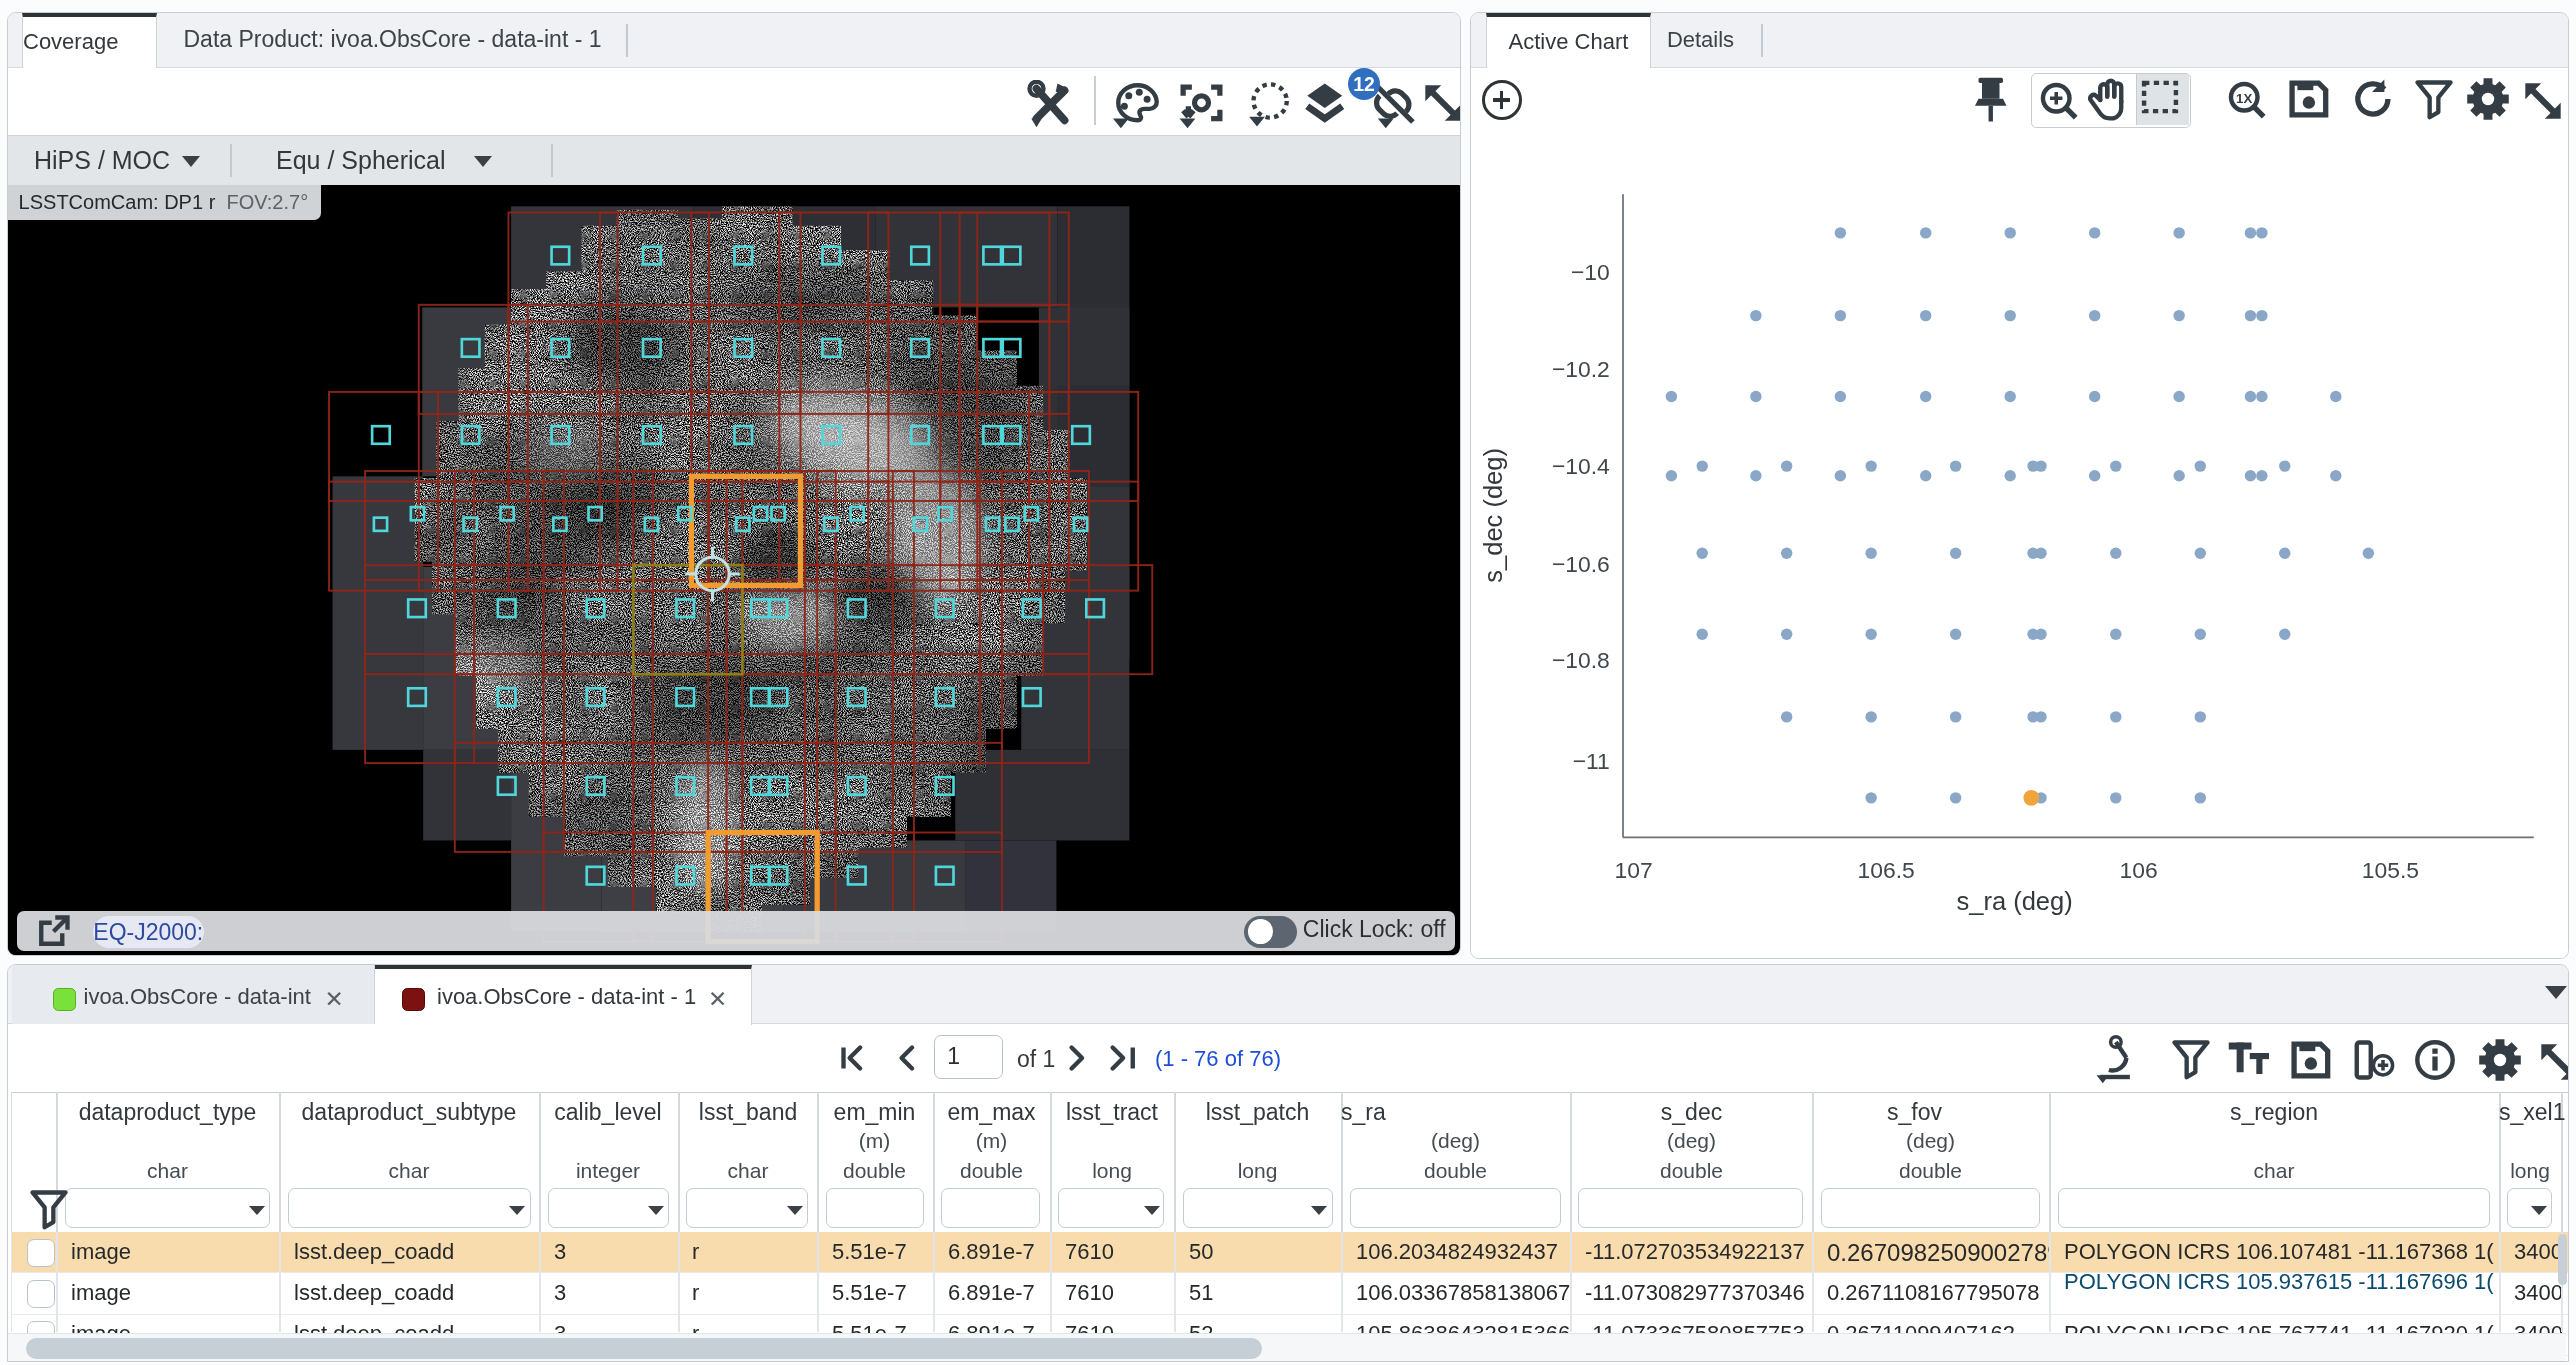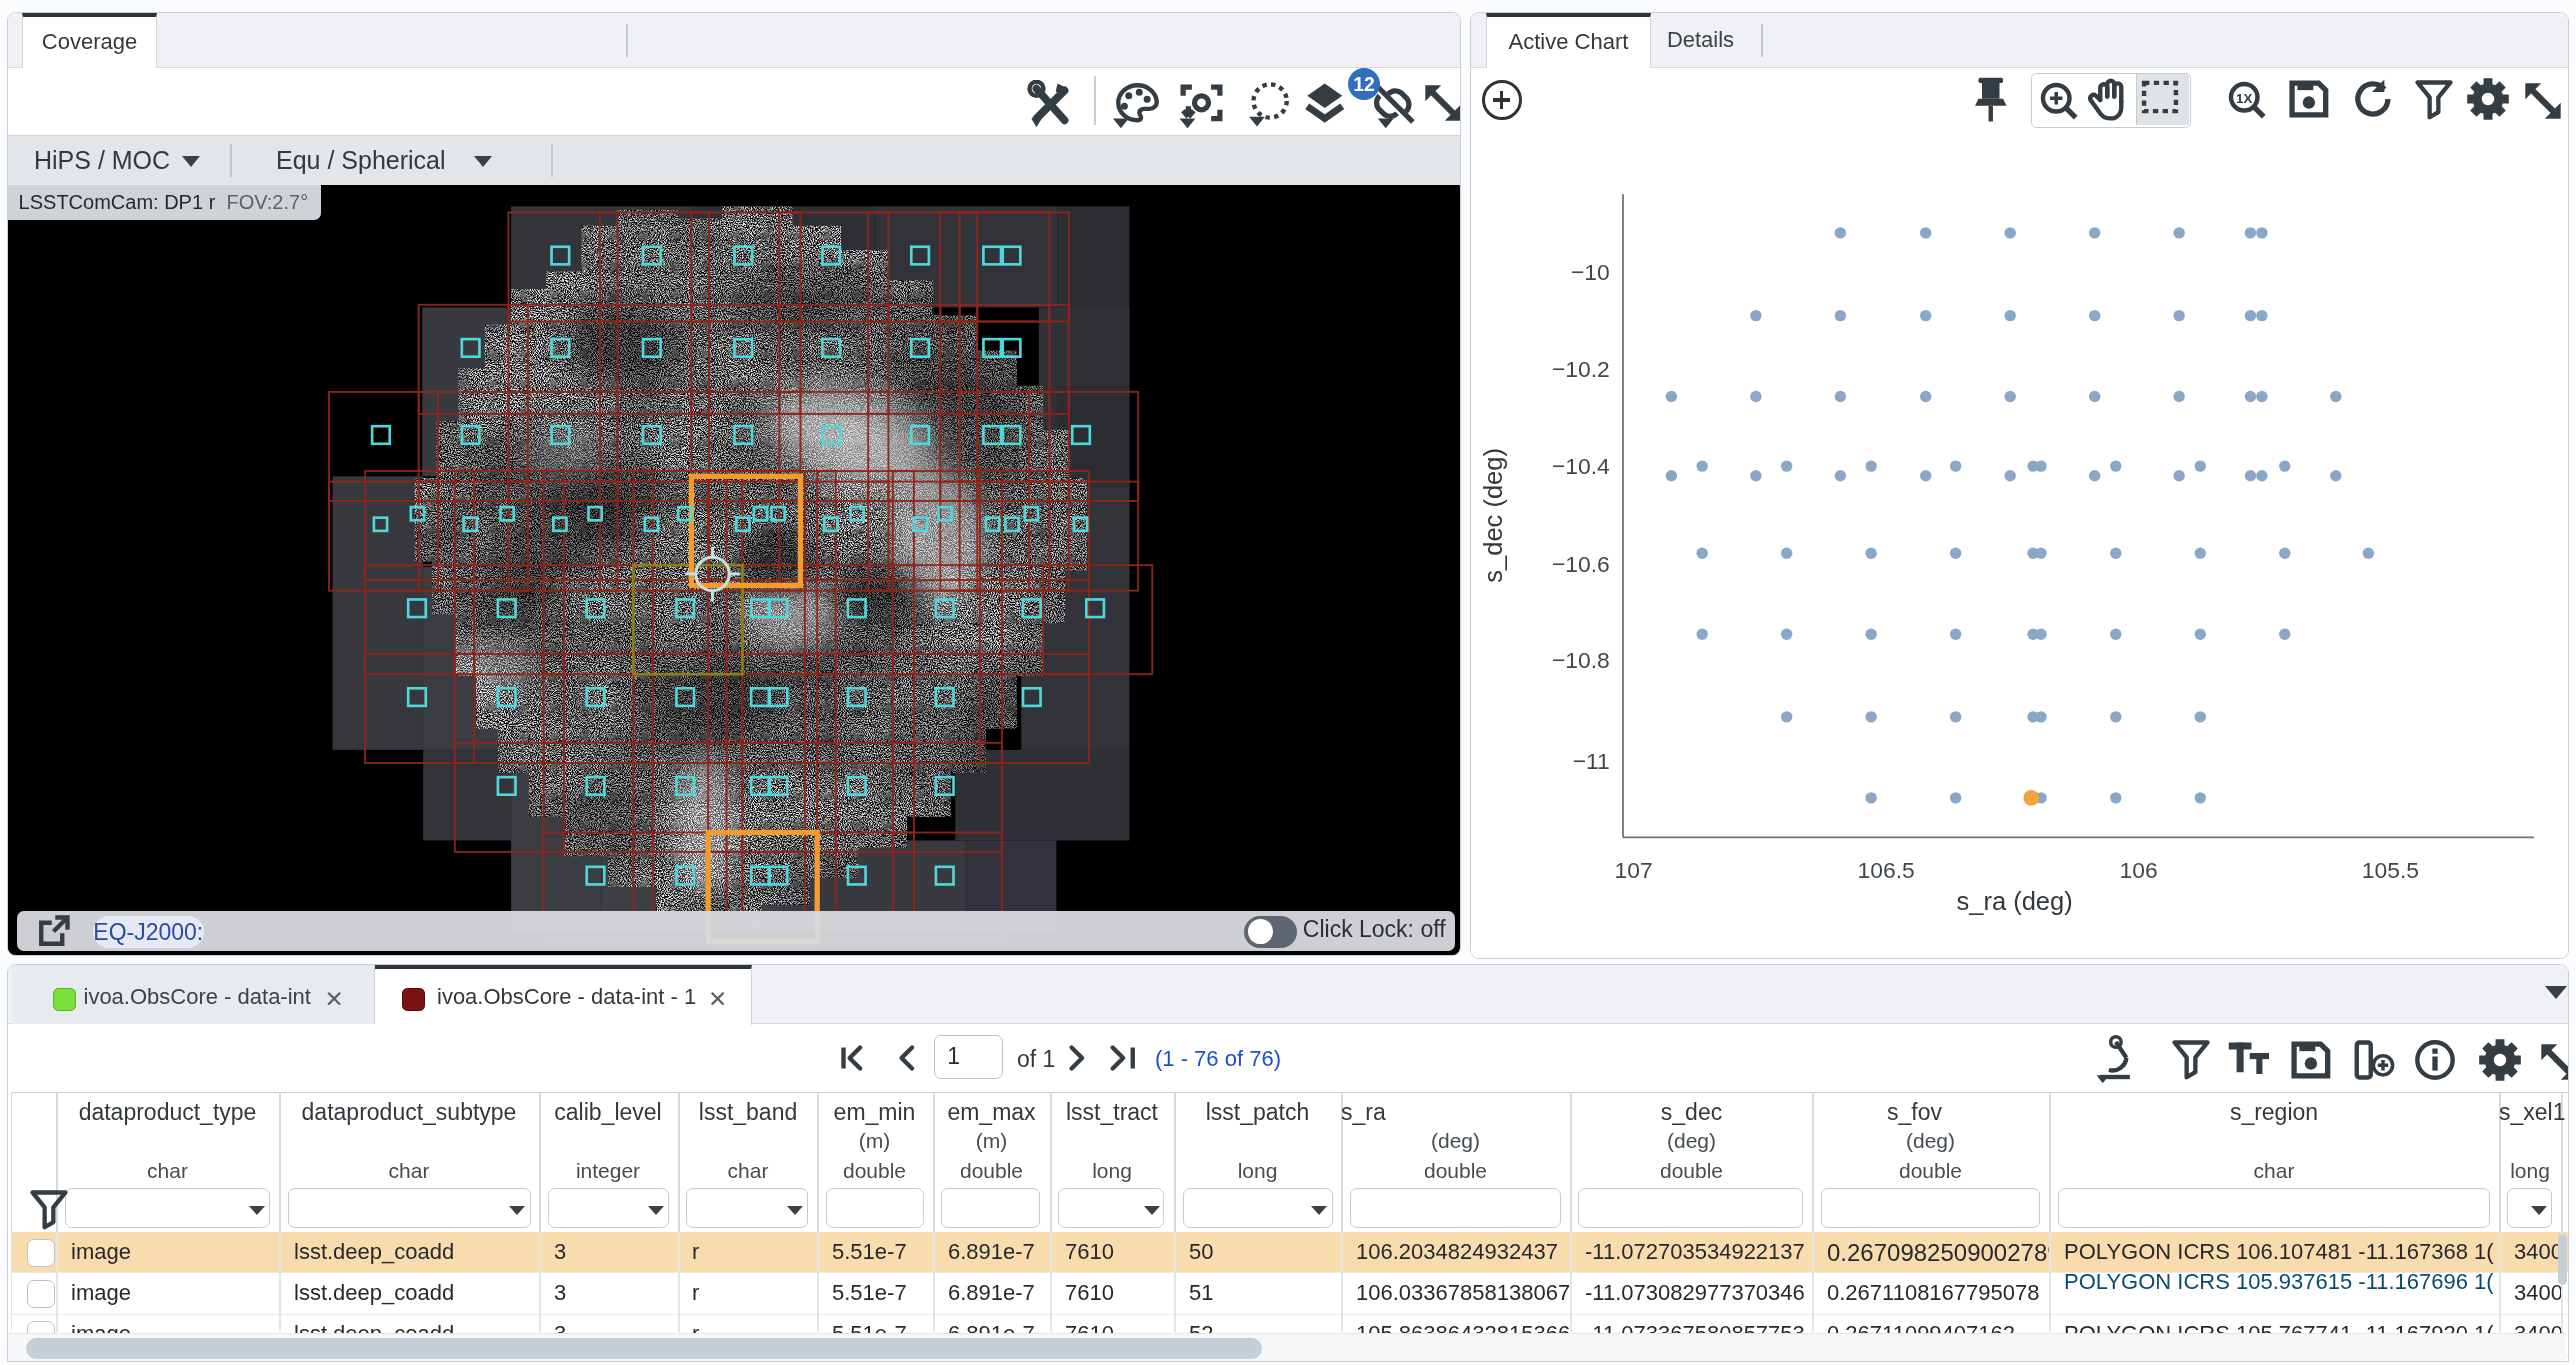"Coverage" div { text-align: center -> none }
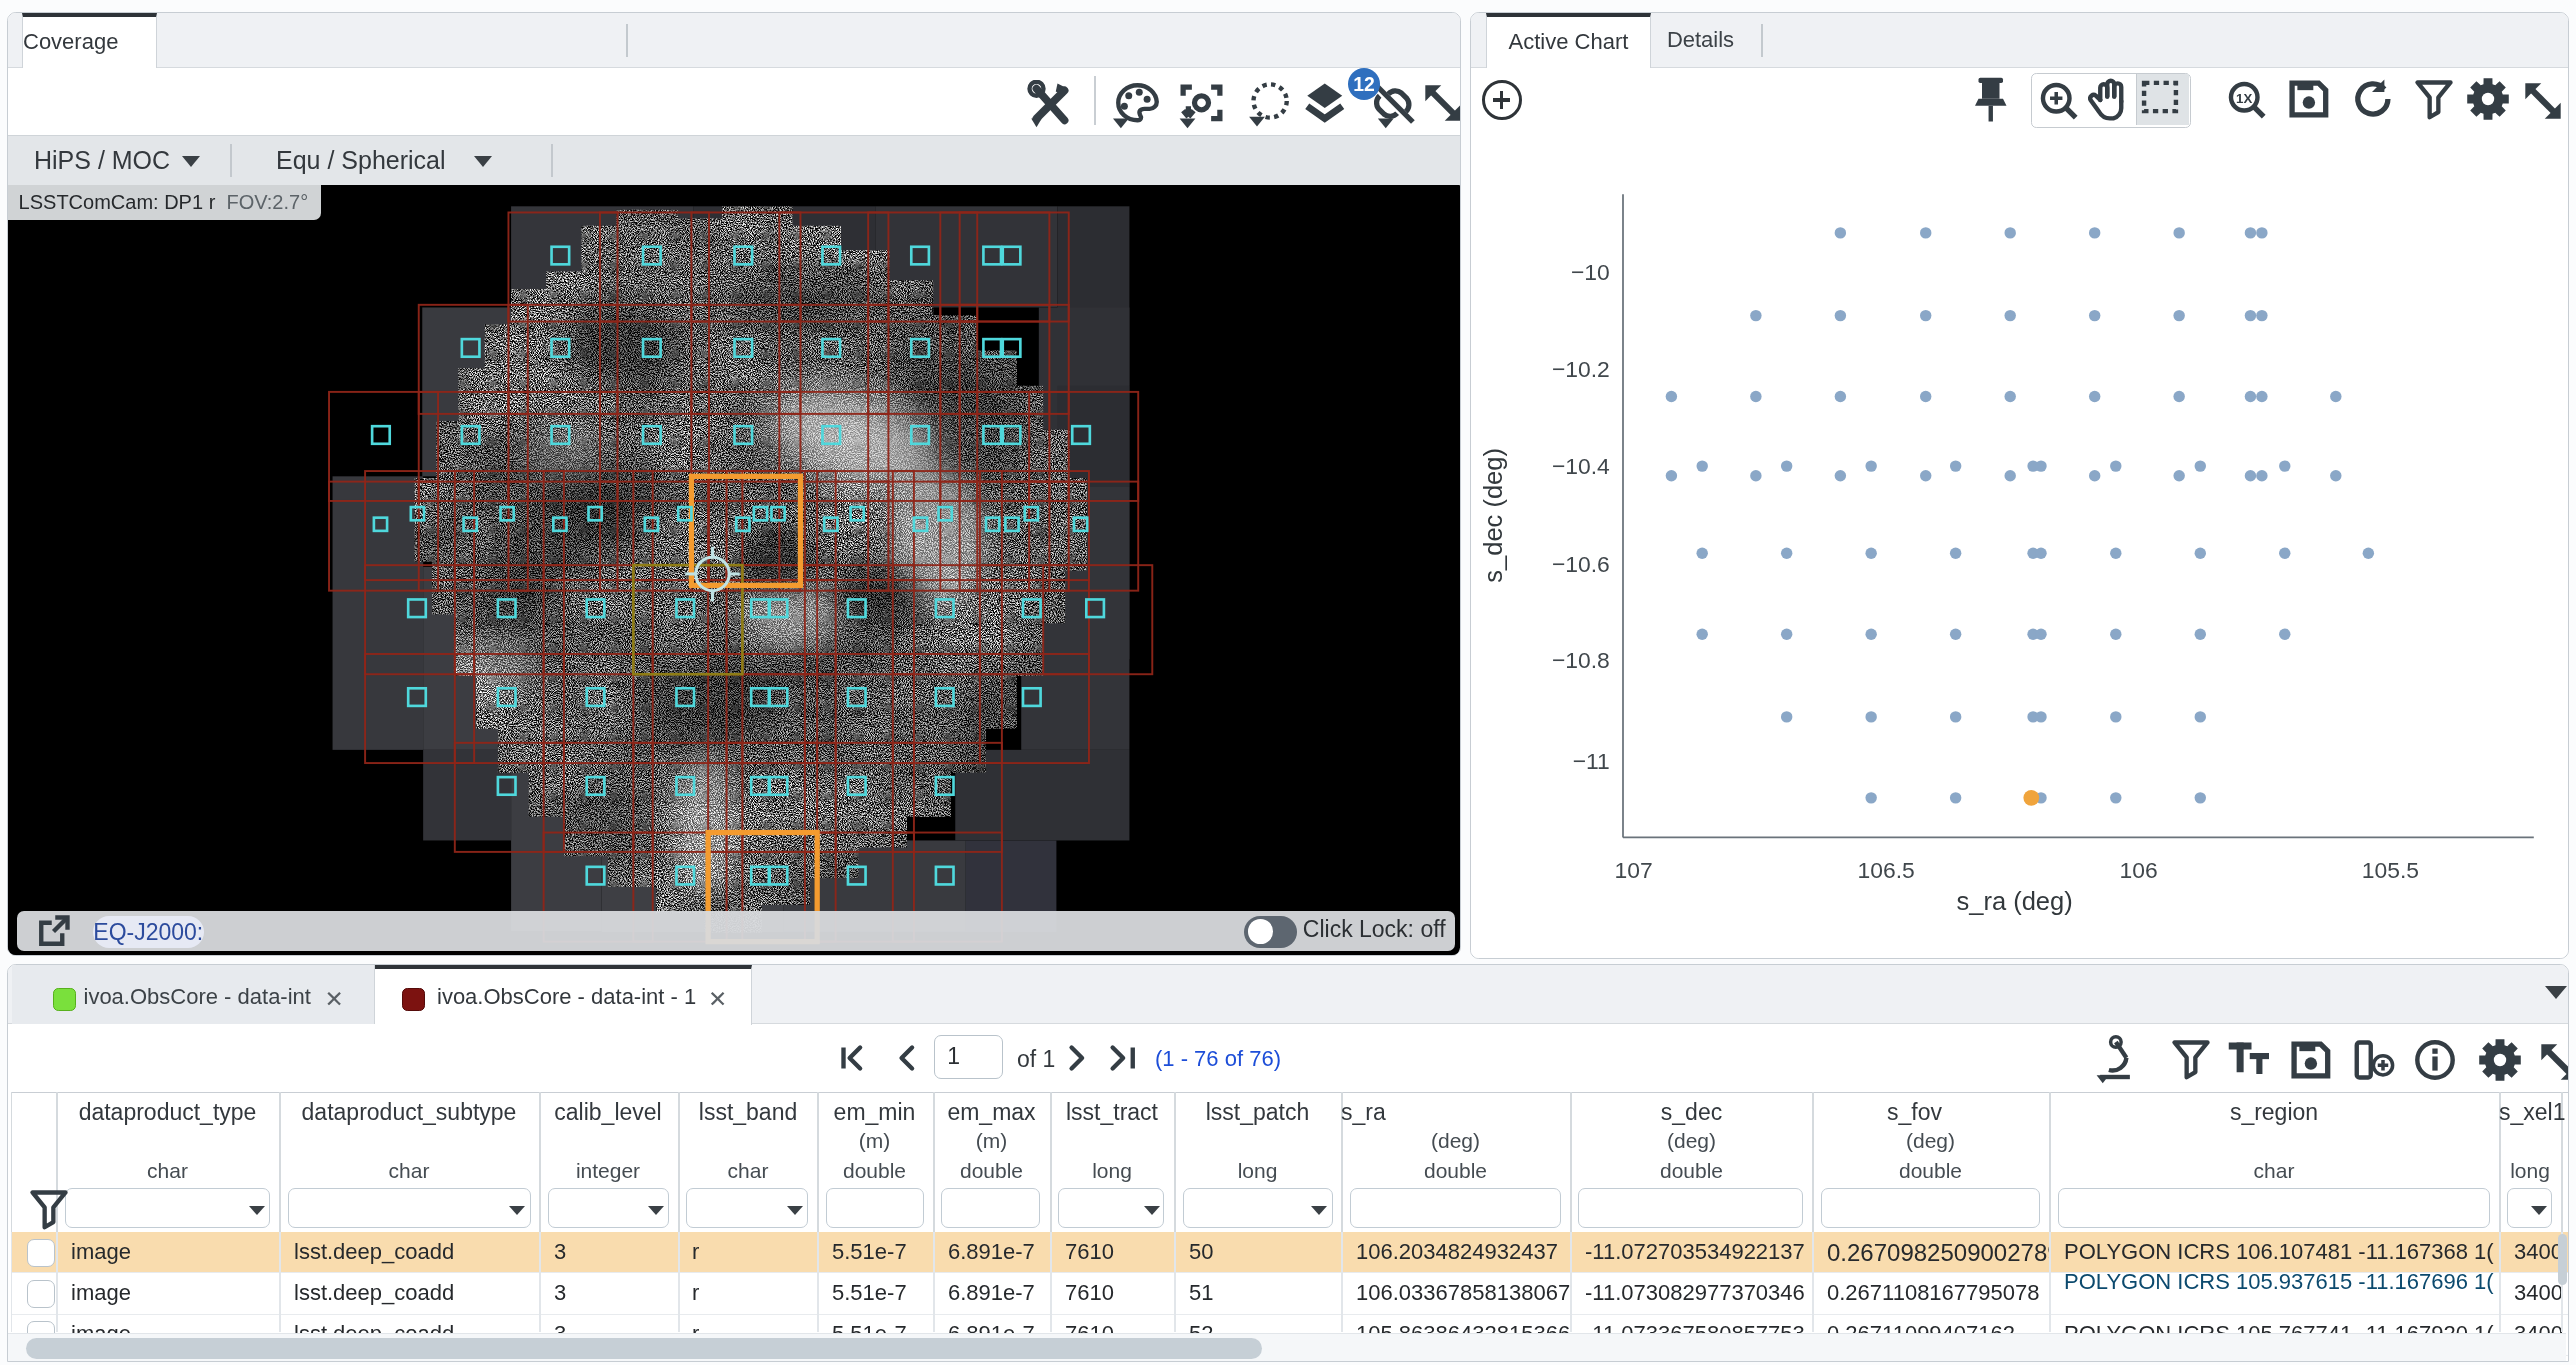"Data Product: ivoa.ObsCore - data-int" div { html: none -> <div>Data Product: ivoa.ObsCore - data-int - 1</div> }
